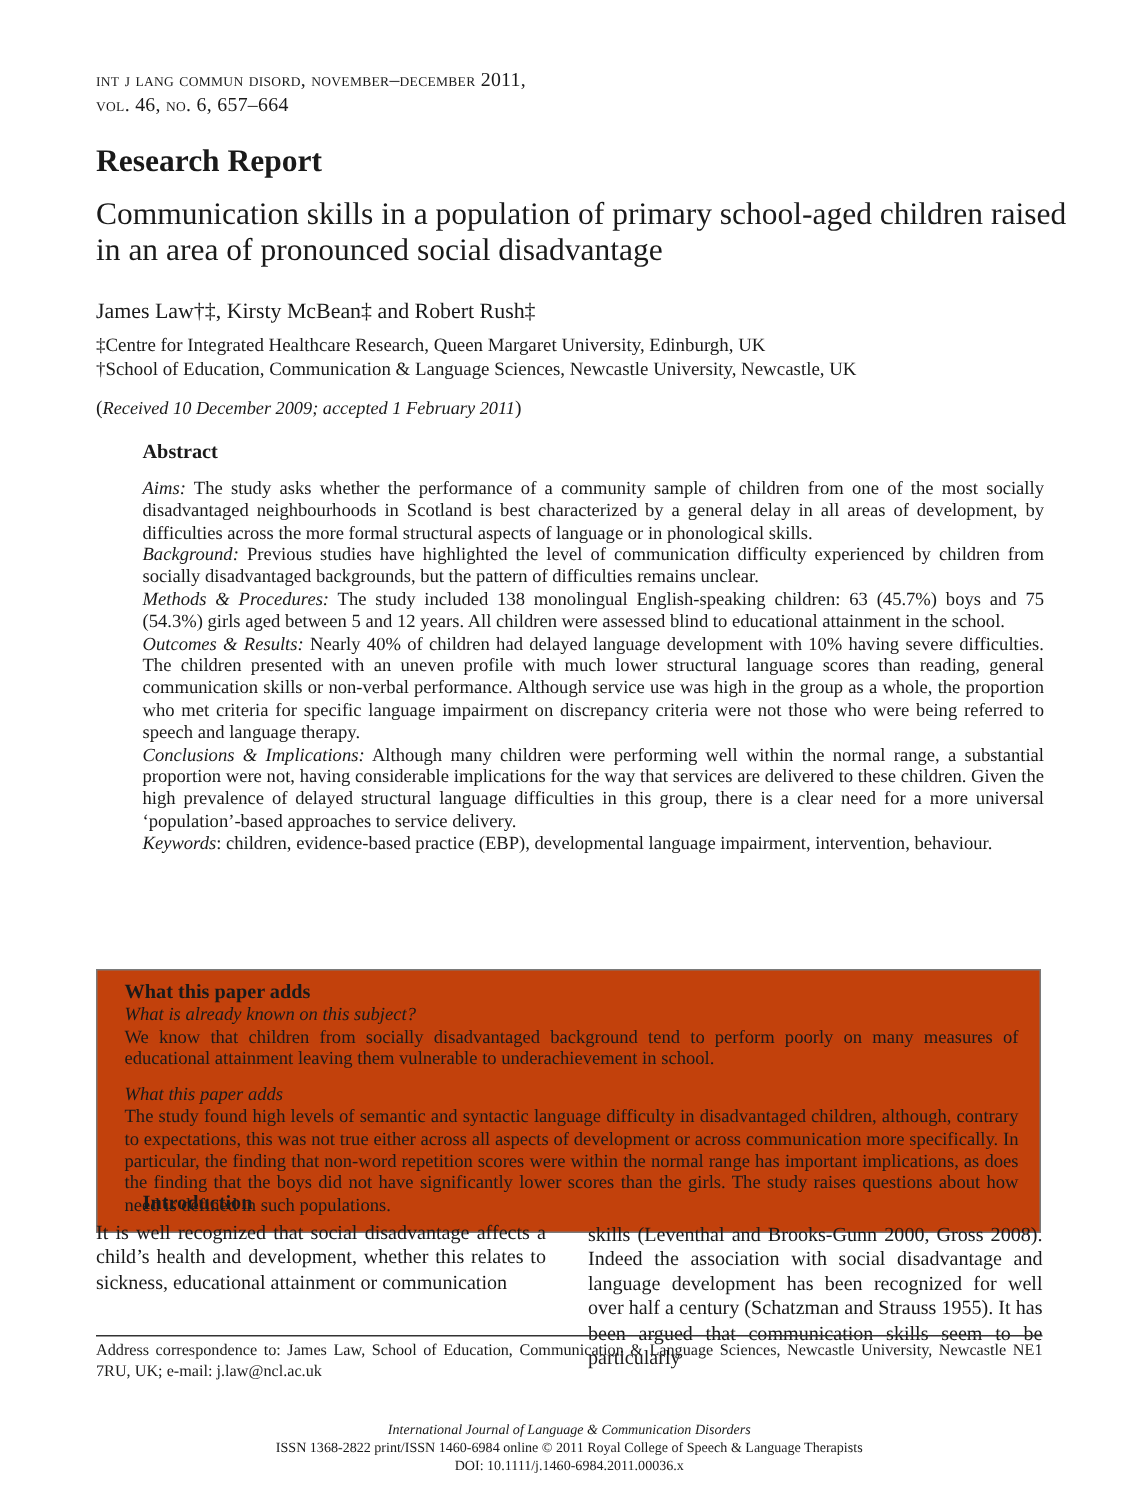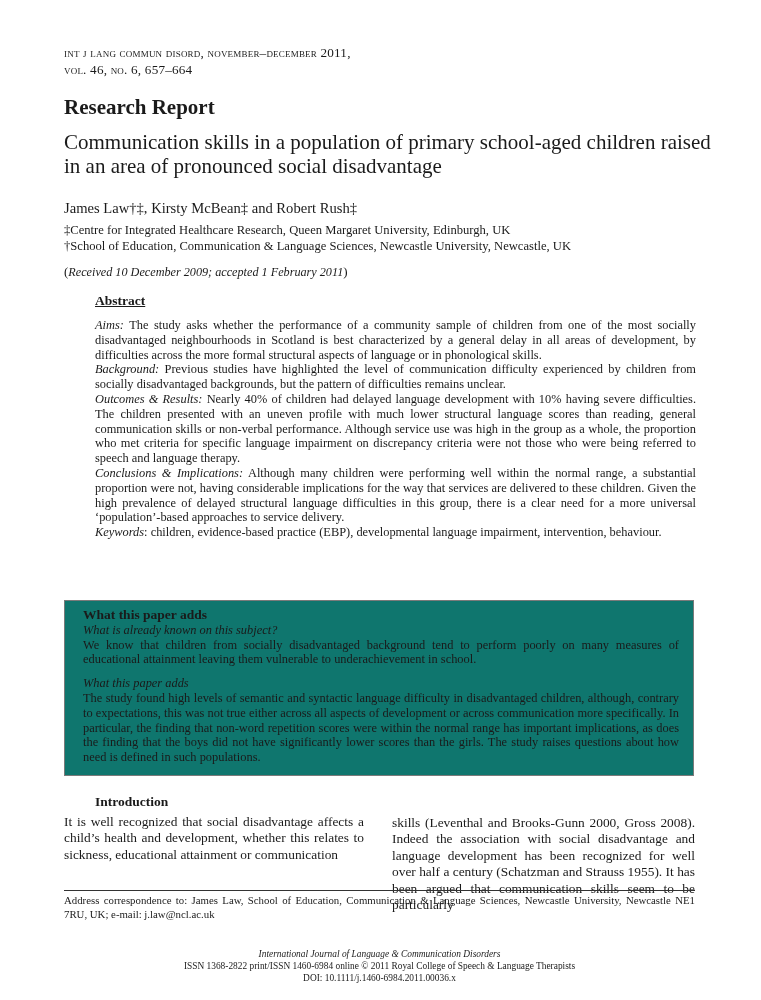"Abstract" div.abs { text-decoration: underline -> none }
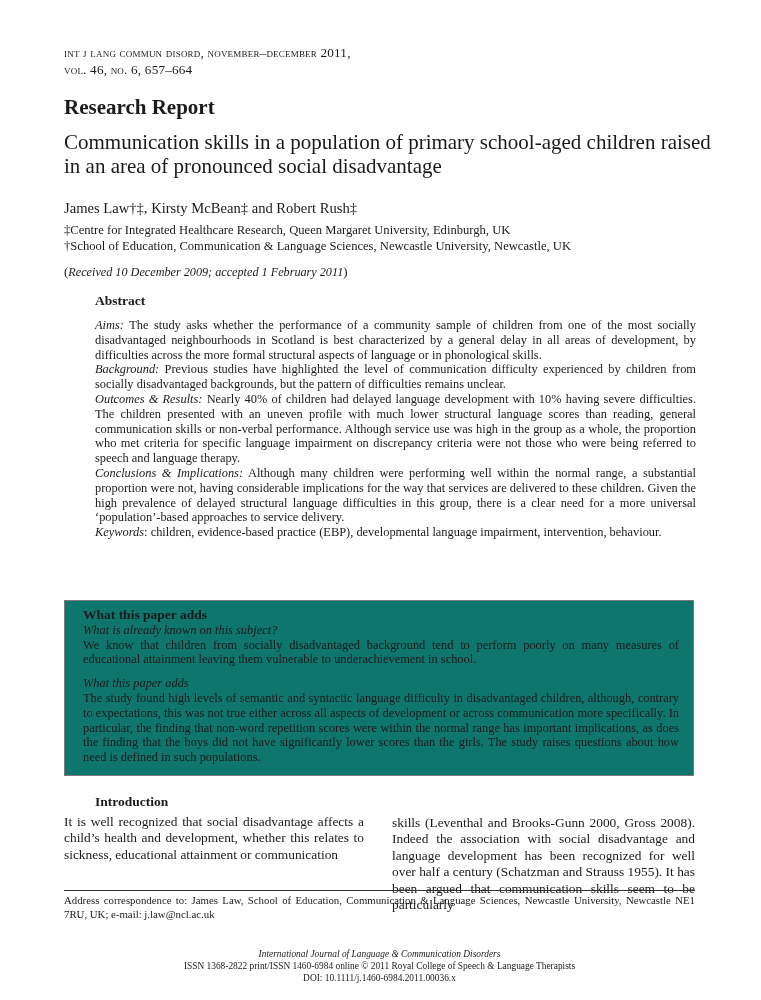"Methods & Procedures: The study" p { html: none -> <p><i>Methods &amp; Procedures:</i><span> The study included 138 monolingual English-speaking children: 63 (45.7%) boys and 75 (54.3%) girls aged between 5 and 12 years. All children were assessed blind to educational attainment in the school.</span></p> }
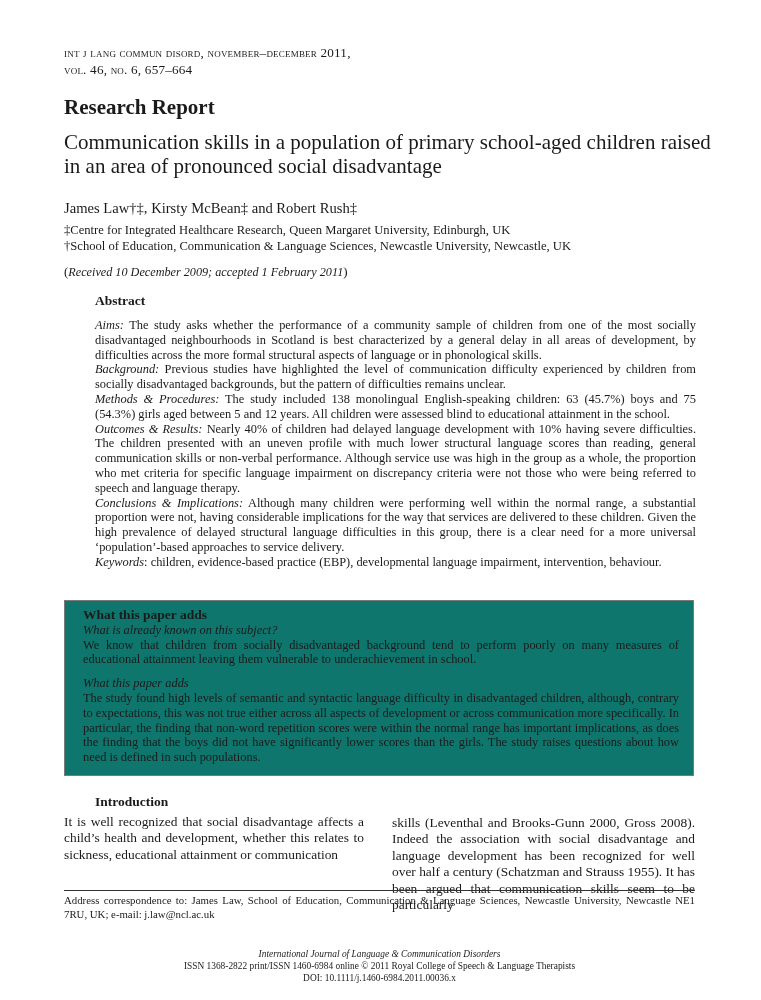"What this paper adds" .box { background: #0f766e -> #c2410c; margin-top: none -> 46px }
